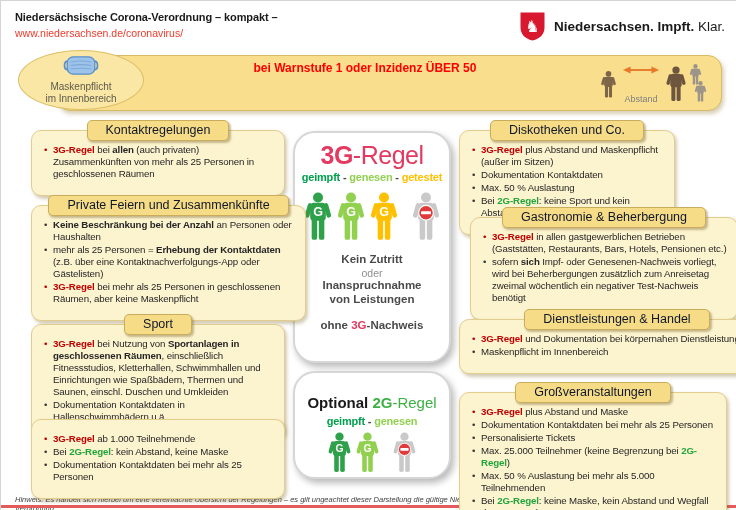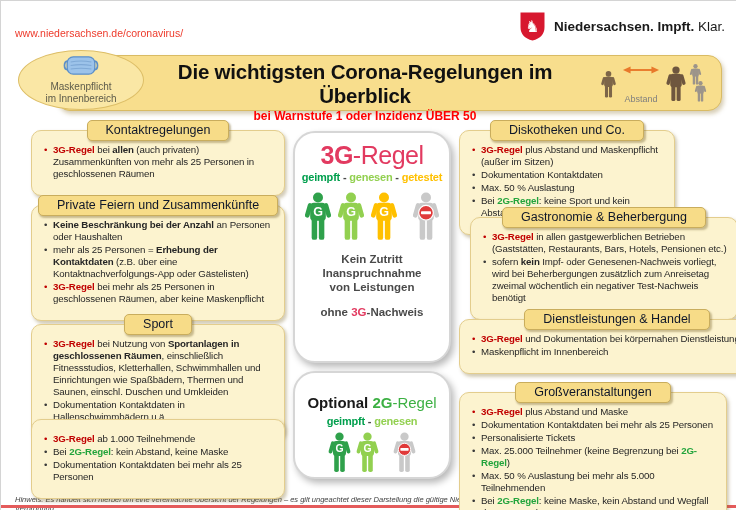"Niedersächsische Corona-Verordnung –" div.doc-title { html: none -> <div>Niedersächsische Corona-Verordnung – kompakt –</div> }
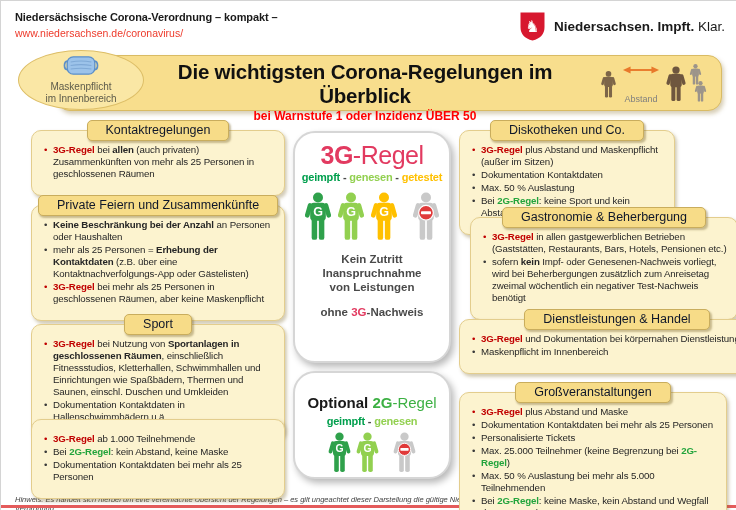"Die wichtigsten Corona-Regelungen im" div.banner-title { html: <div>Die wichtigsten Corona-Regelungen im Überblick</div> -> none }
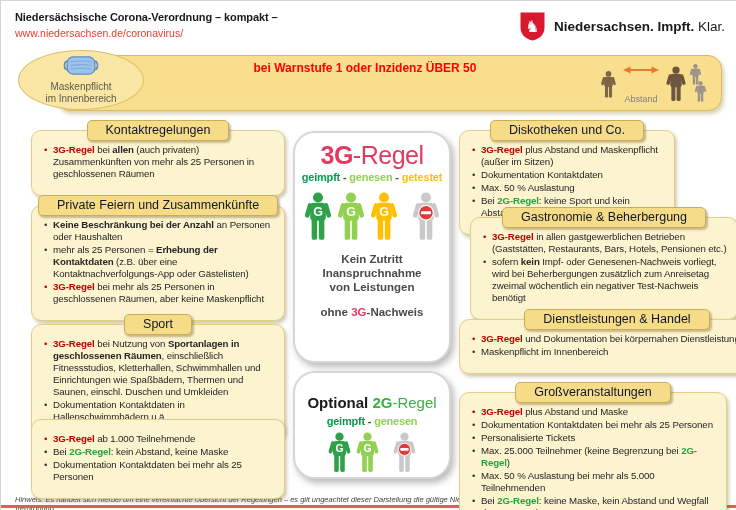"Private Feiern und Zusammenkünfte" div.section { width: 254px -> 275px }
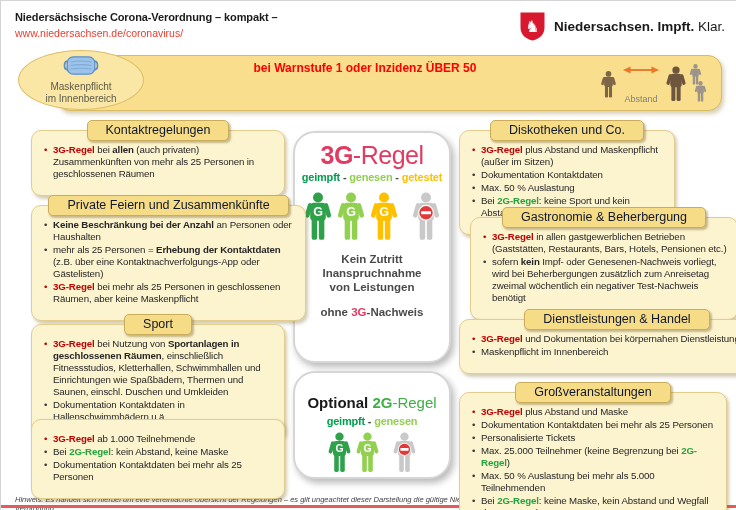"kein" span.b { text: kein -> sich }
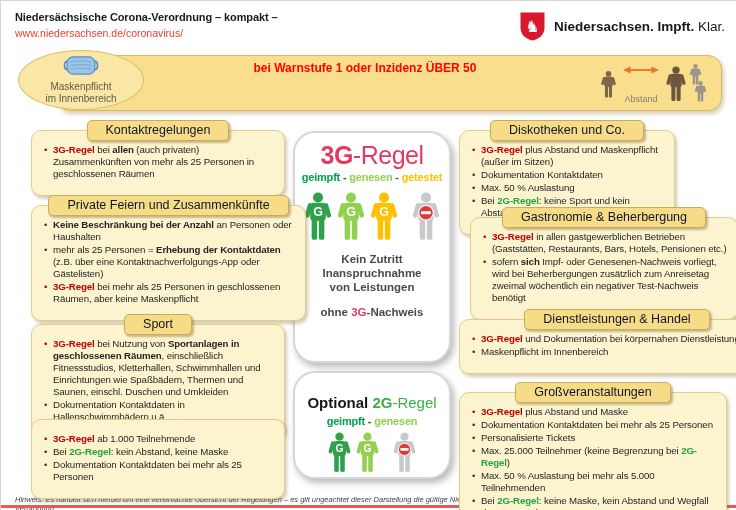"oder" div.kline { html: none -> <div>oder</div> }
